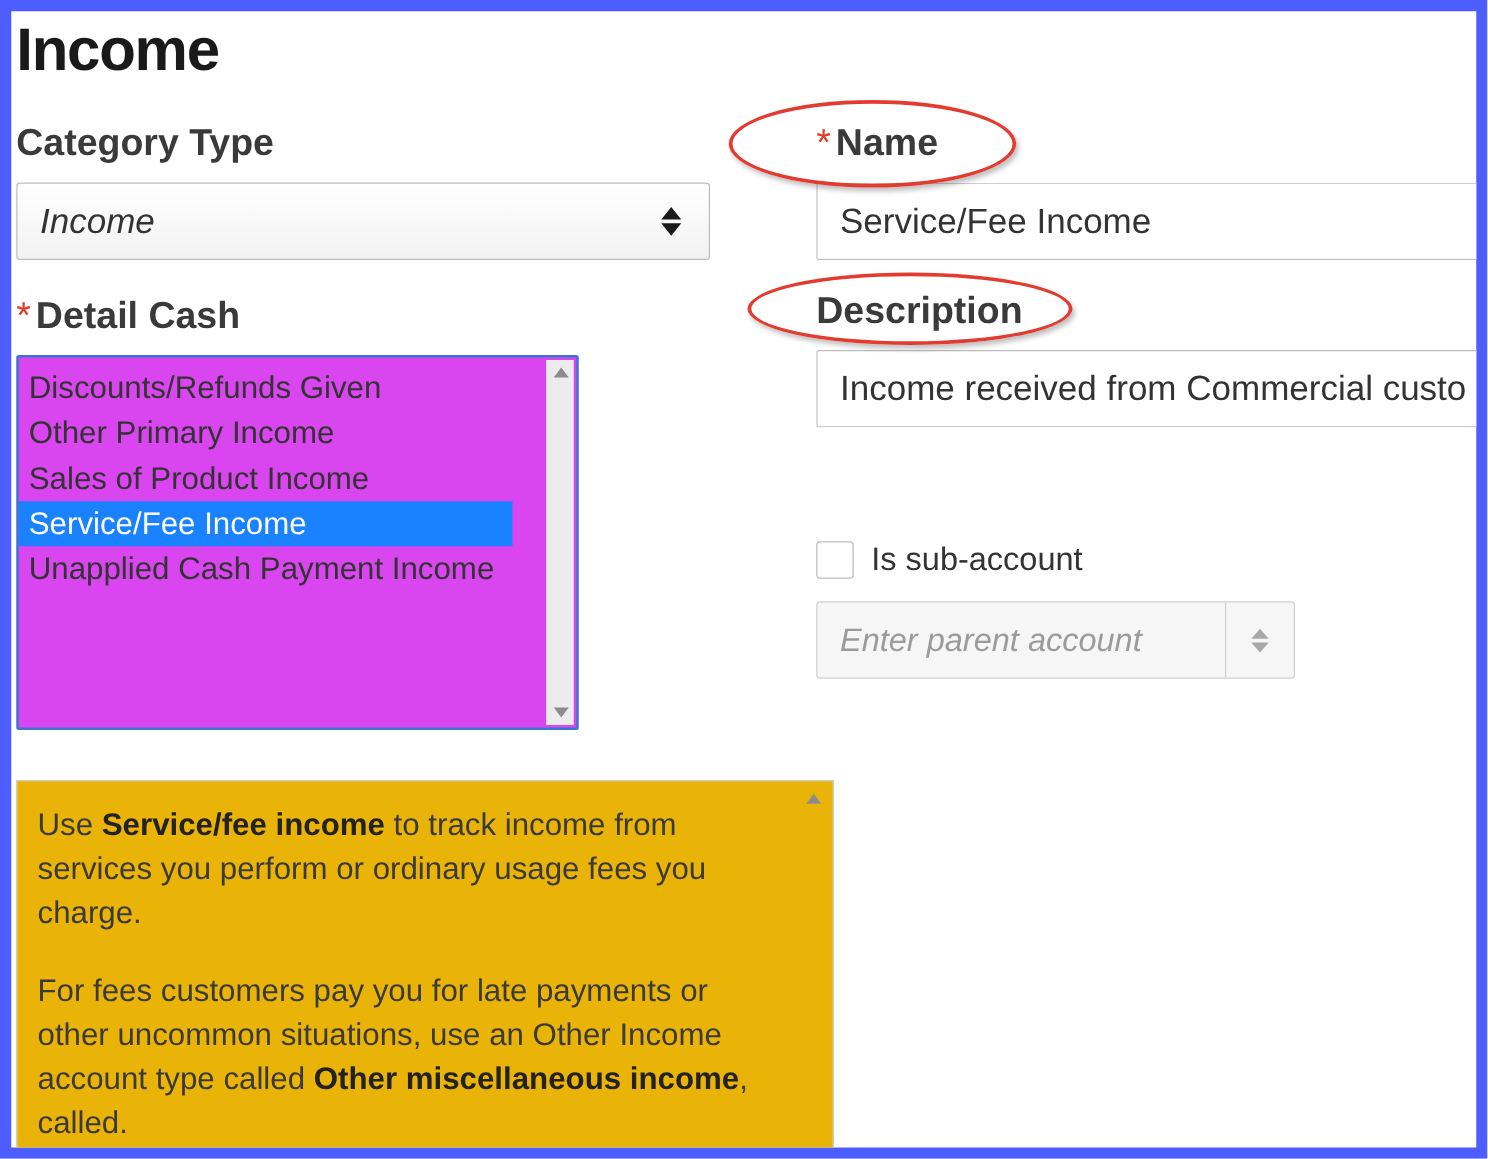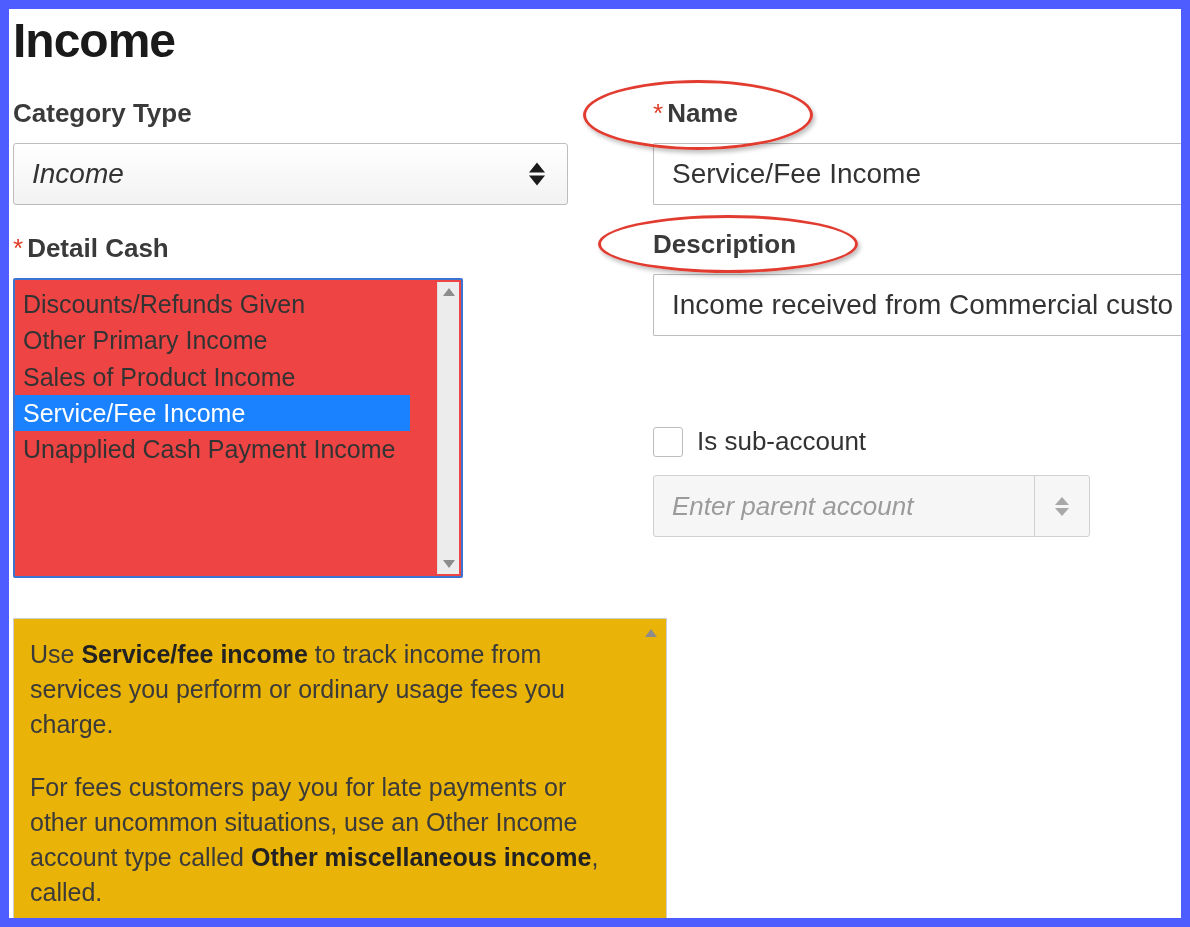"Category Type" .field-label { font-size: 26px -> 30px }
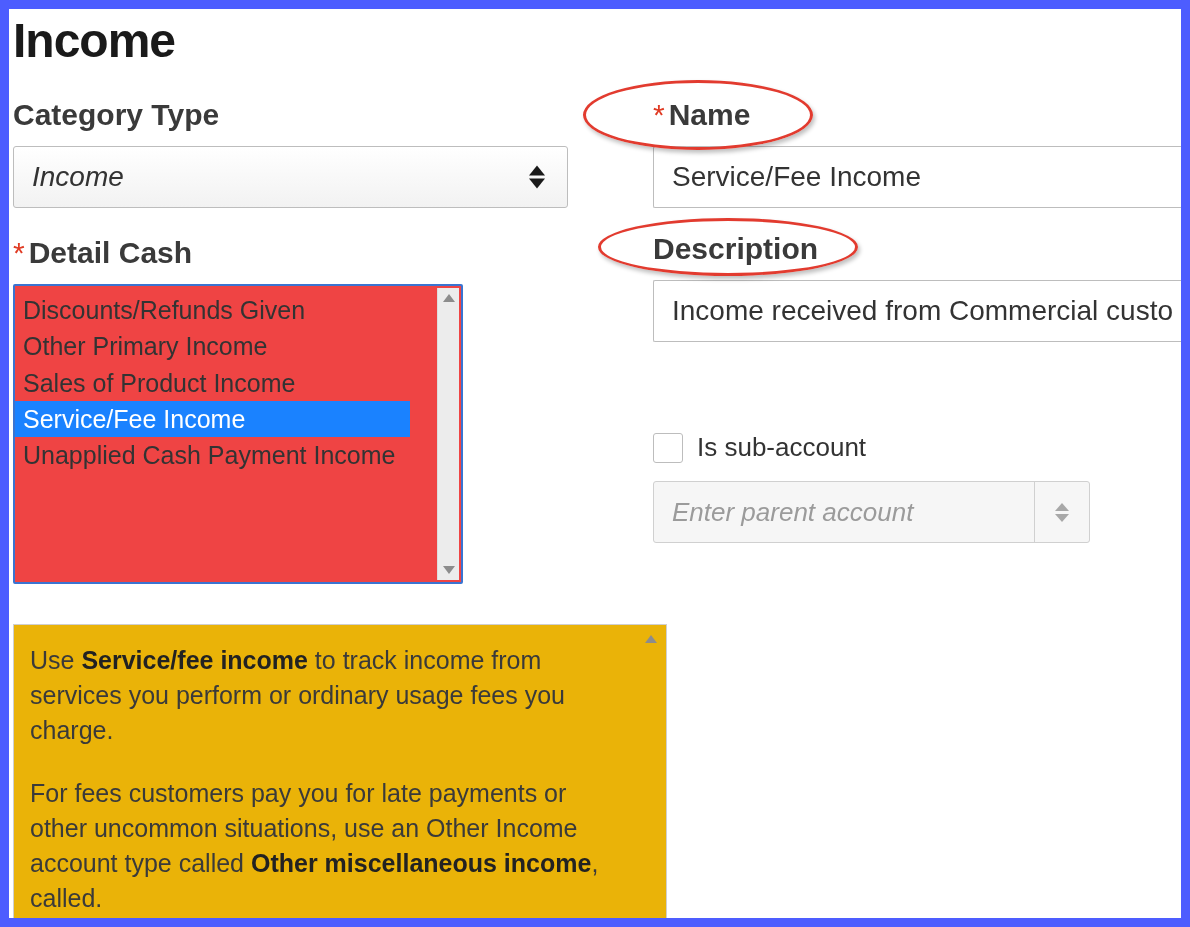"Discounts/Refunds Given" .listbox { background: #ef4444 -> #d946ef }
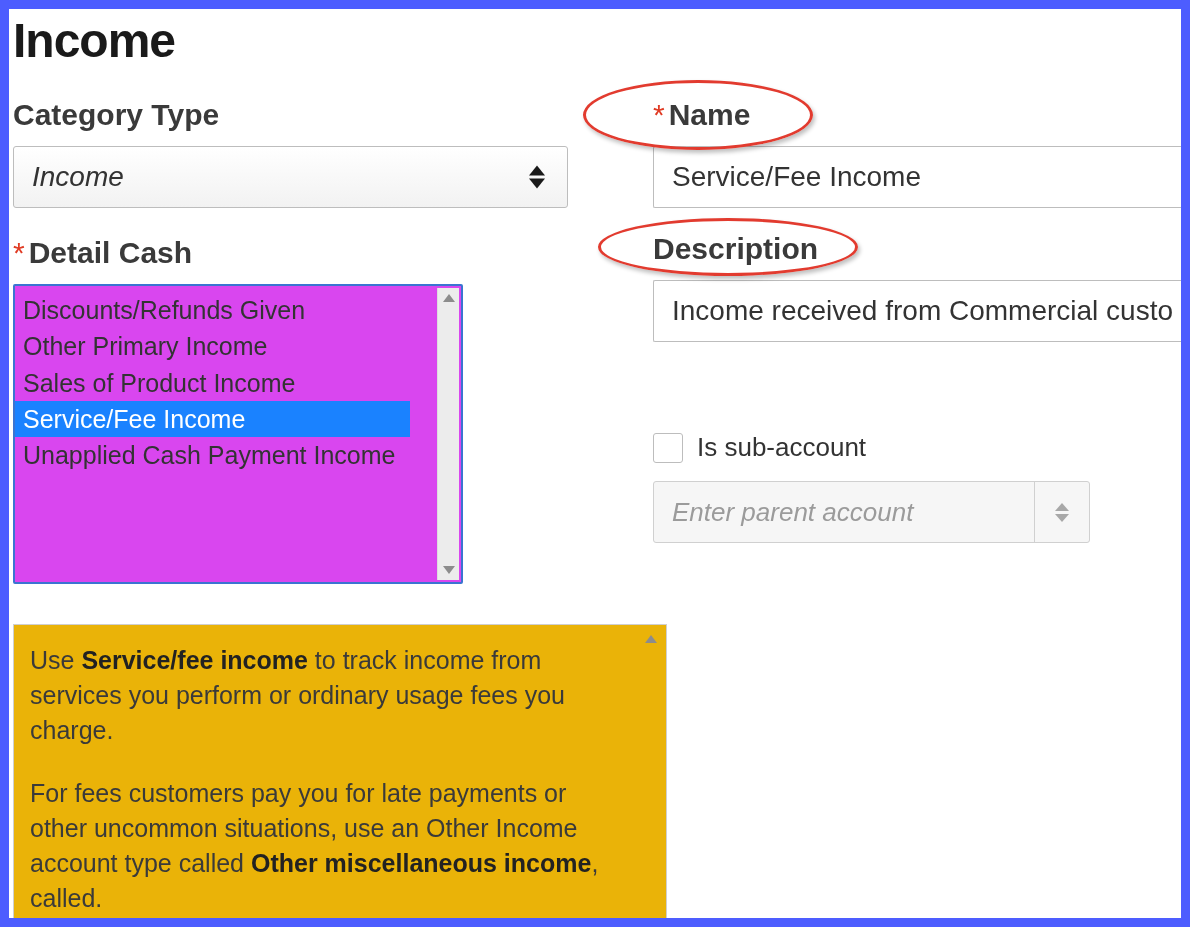"Enter parent account" .parent-select { width: 437px -> 383px }
